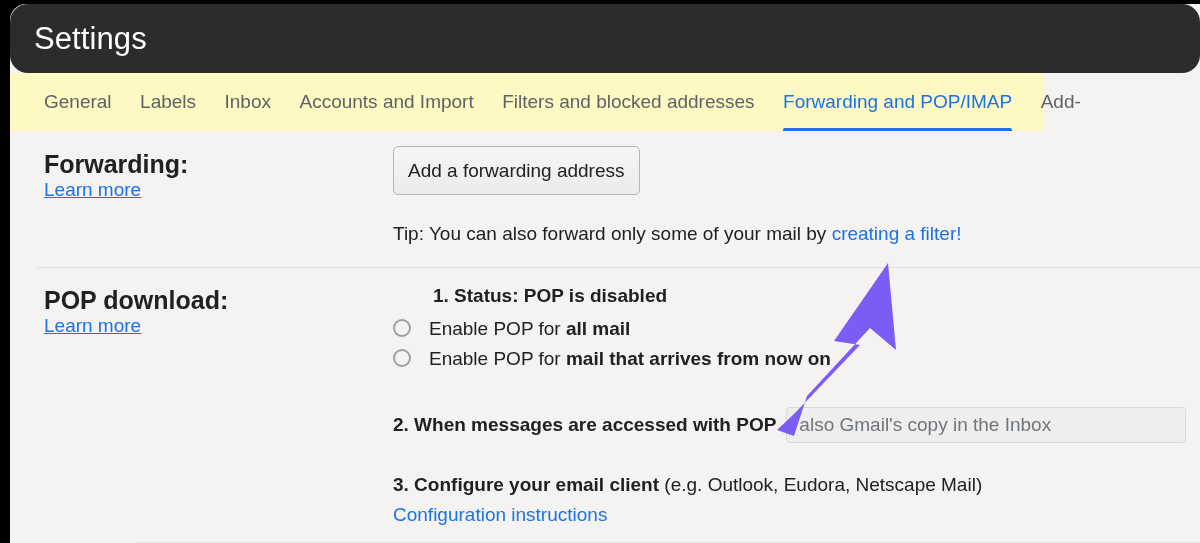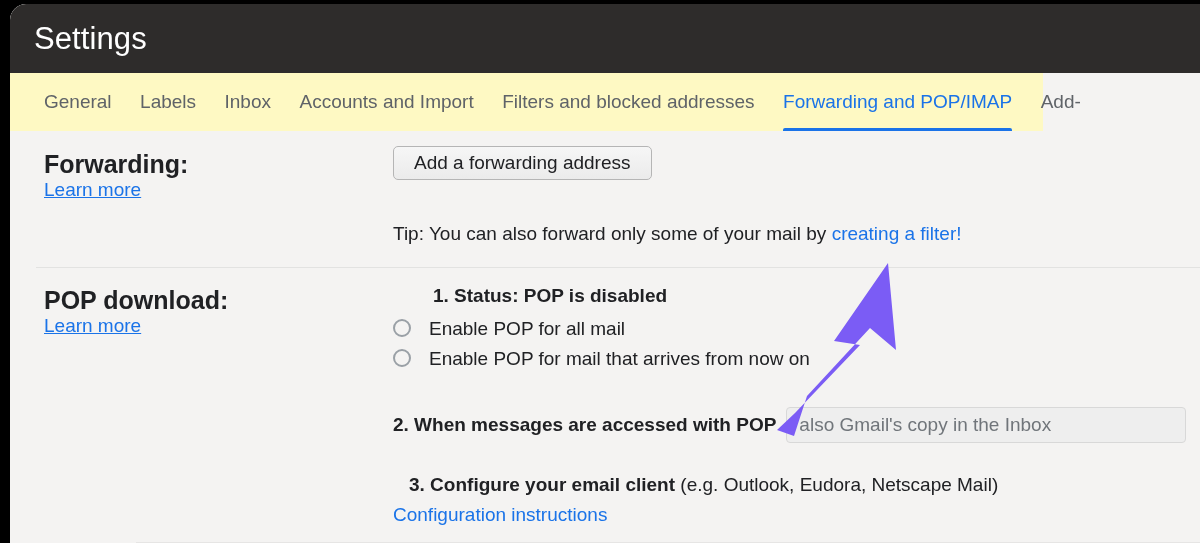"Settings" #title-bar { border-radius: none -> 18px }
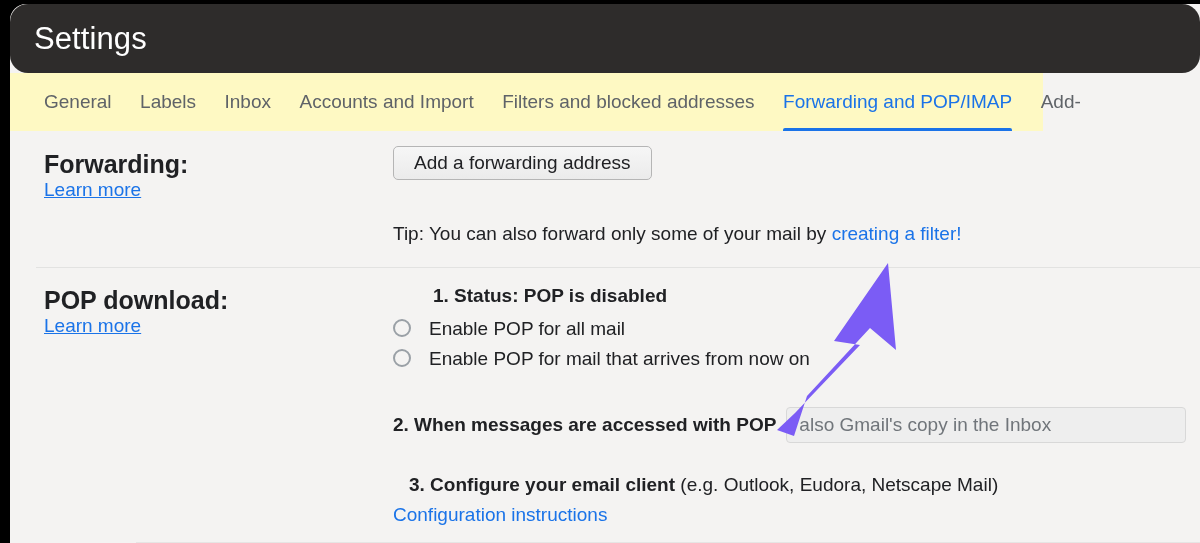"Add a forwarding address" #add-forwarding-btn { height: 34px -> 49px; padding: 0 20px -> 0 14px }
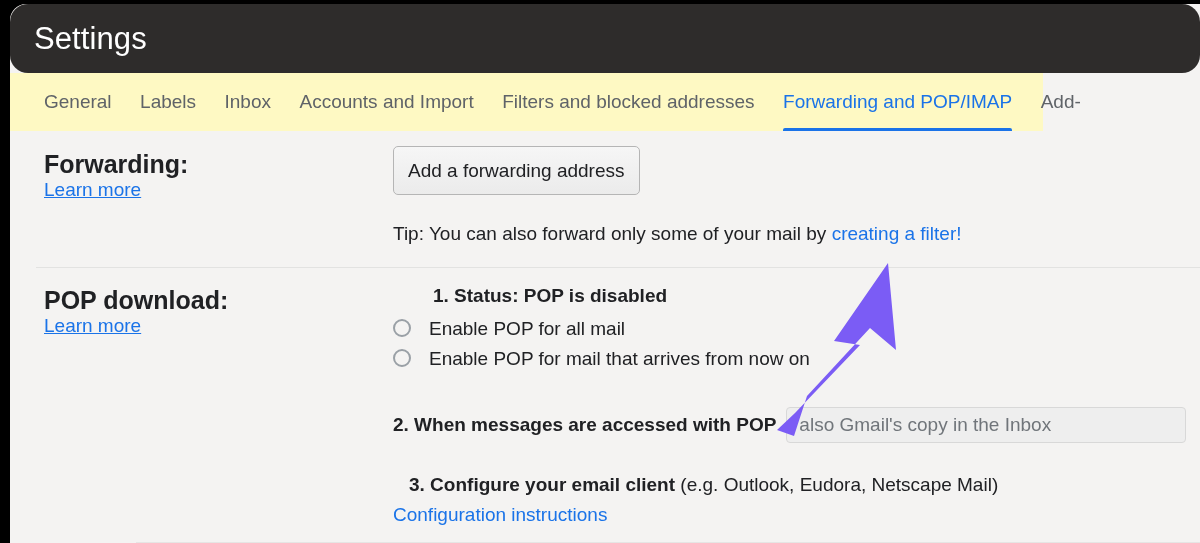"all mail" .radio-label b { font-weight: normal -> bold }
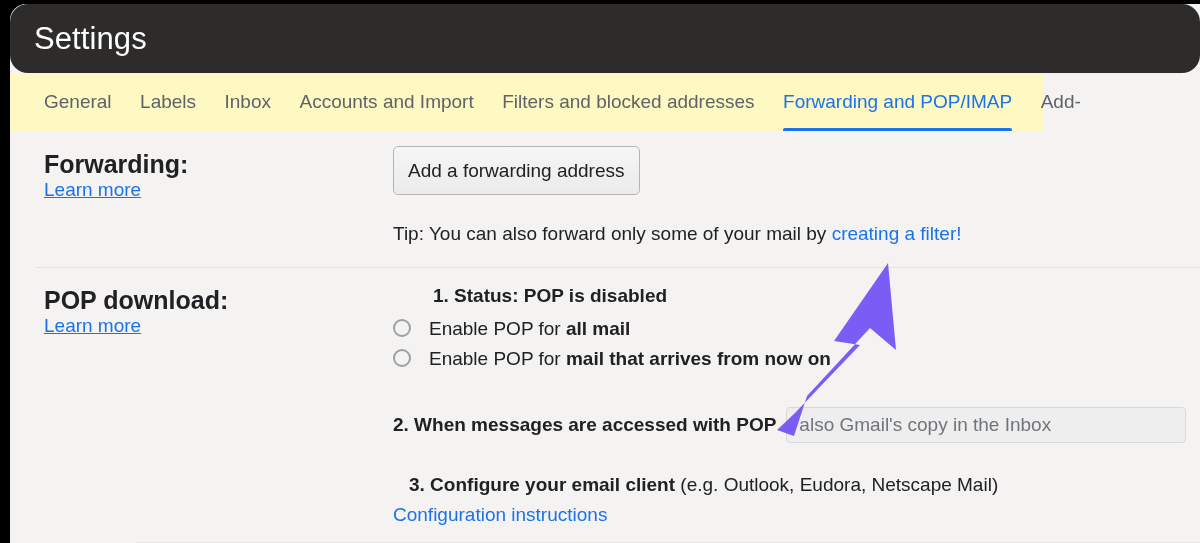"3. Configure your email client" #pop-configure { margin-left: 16px -> none }
